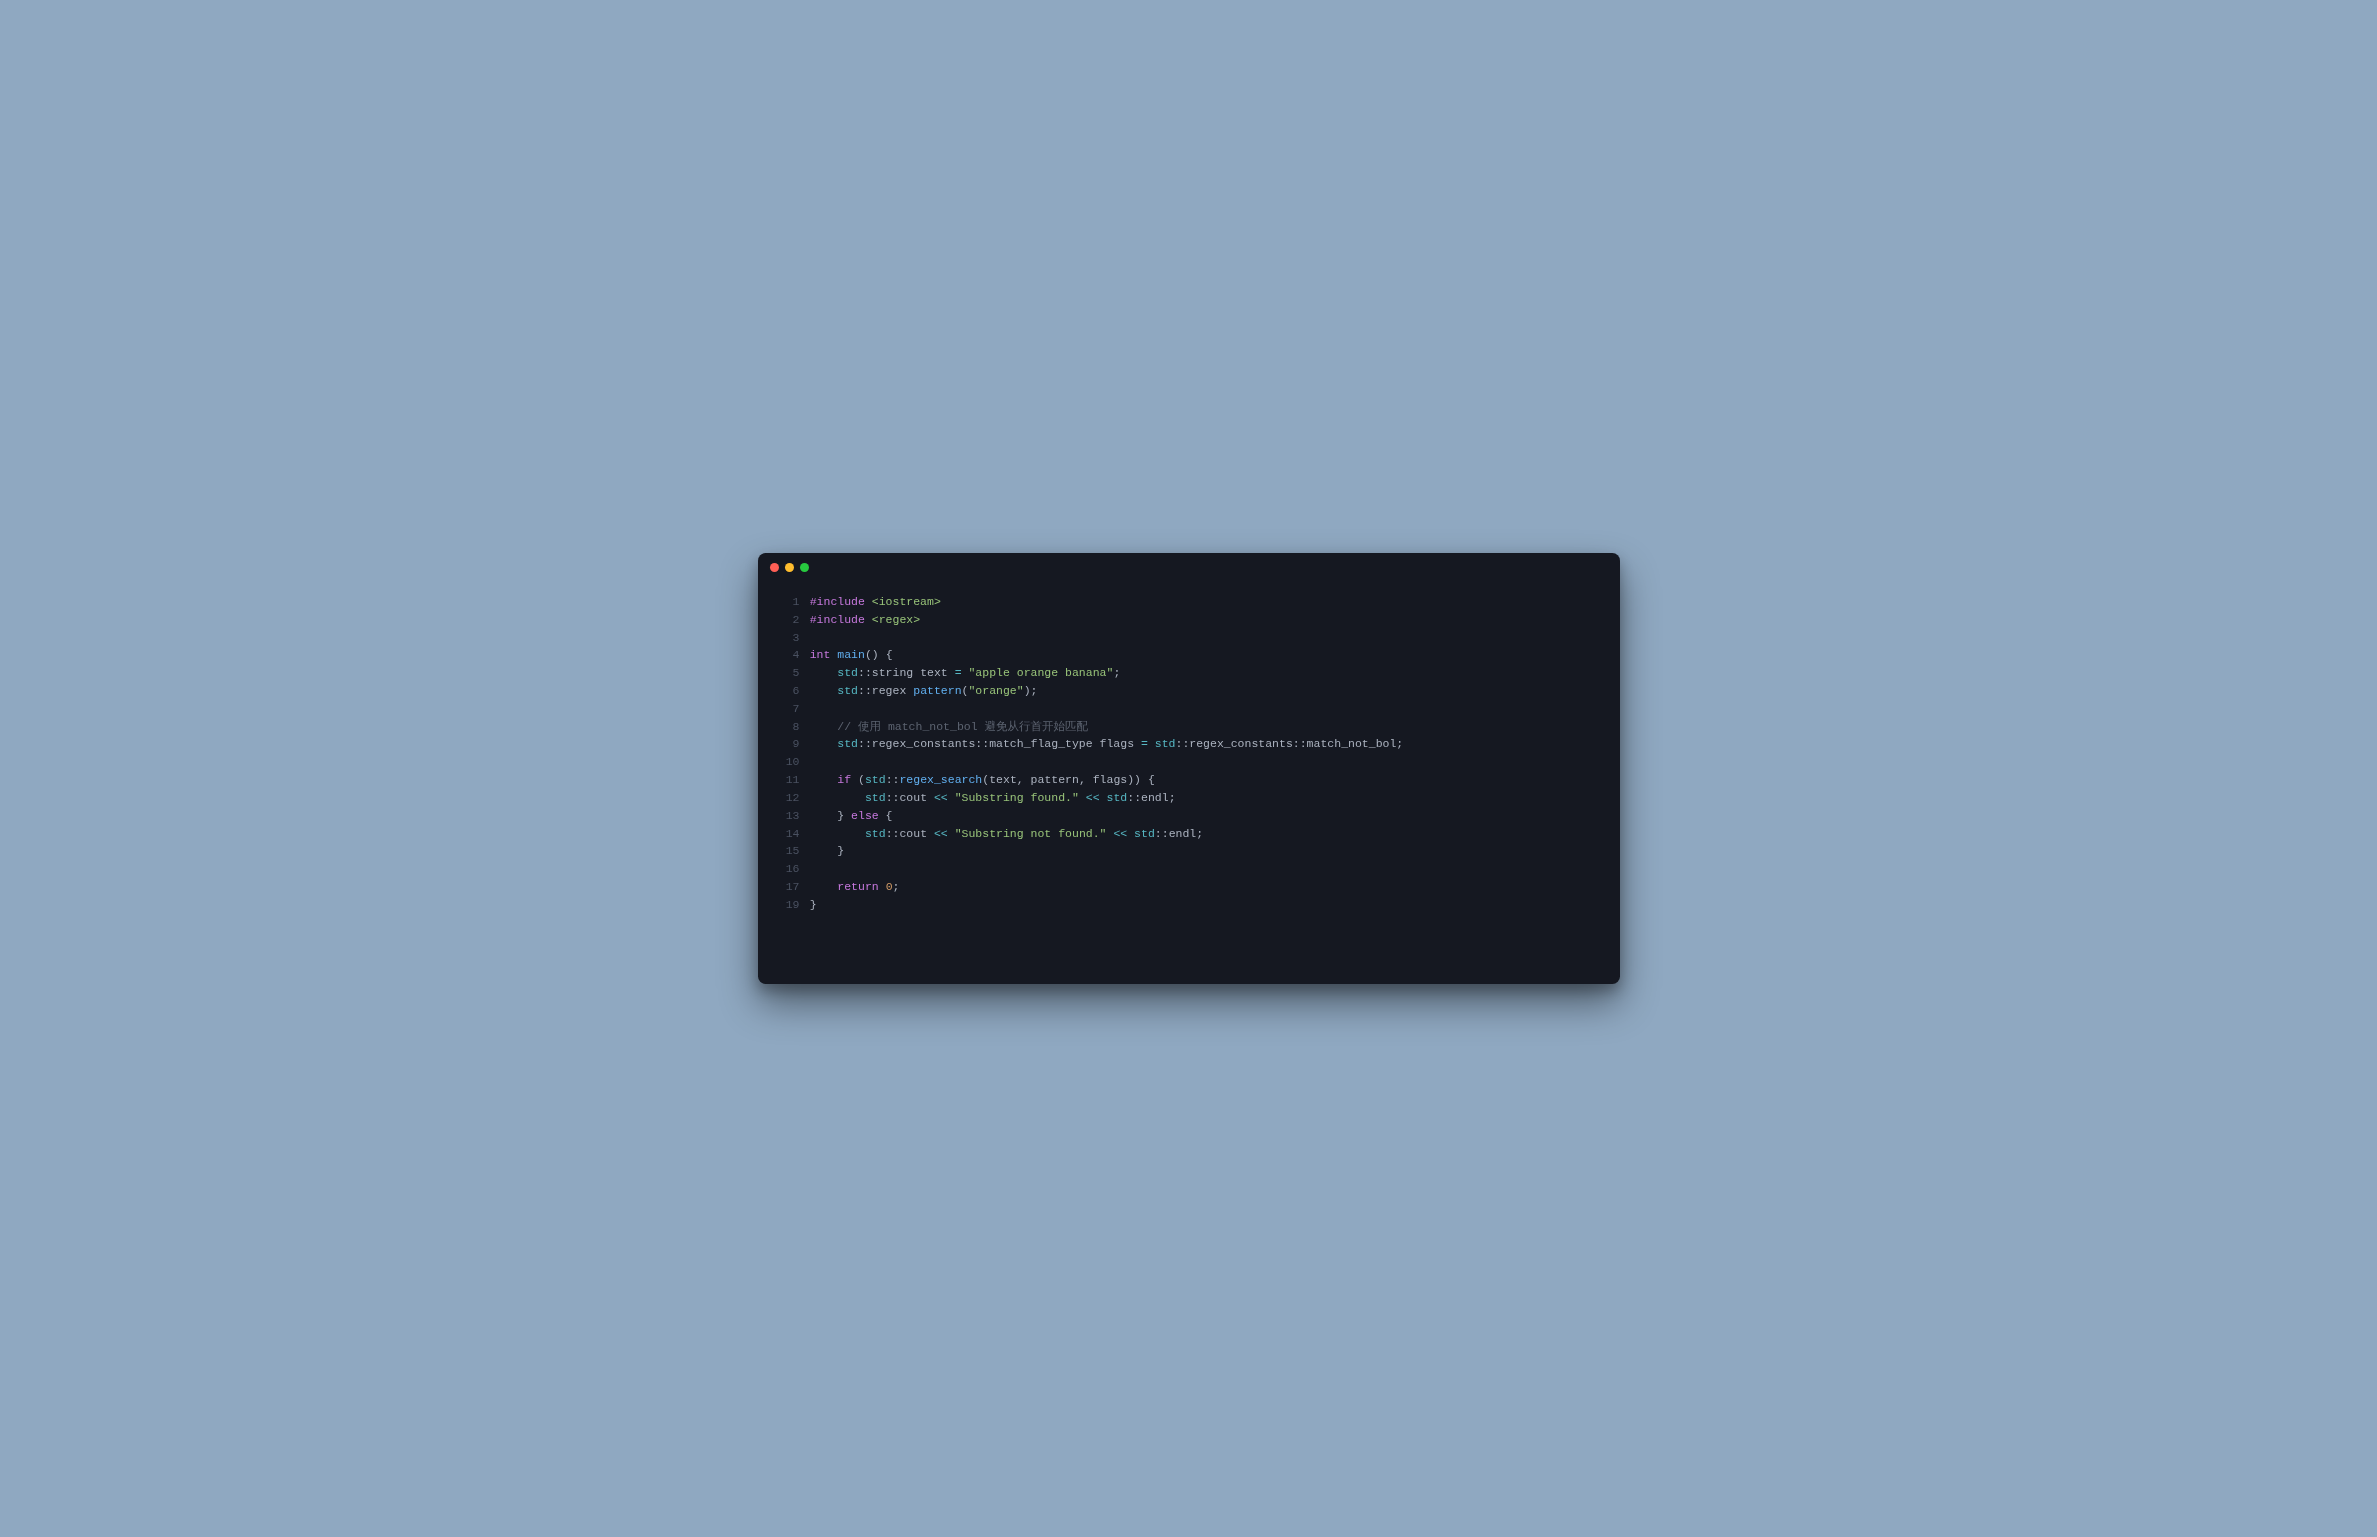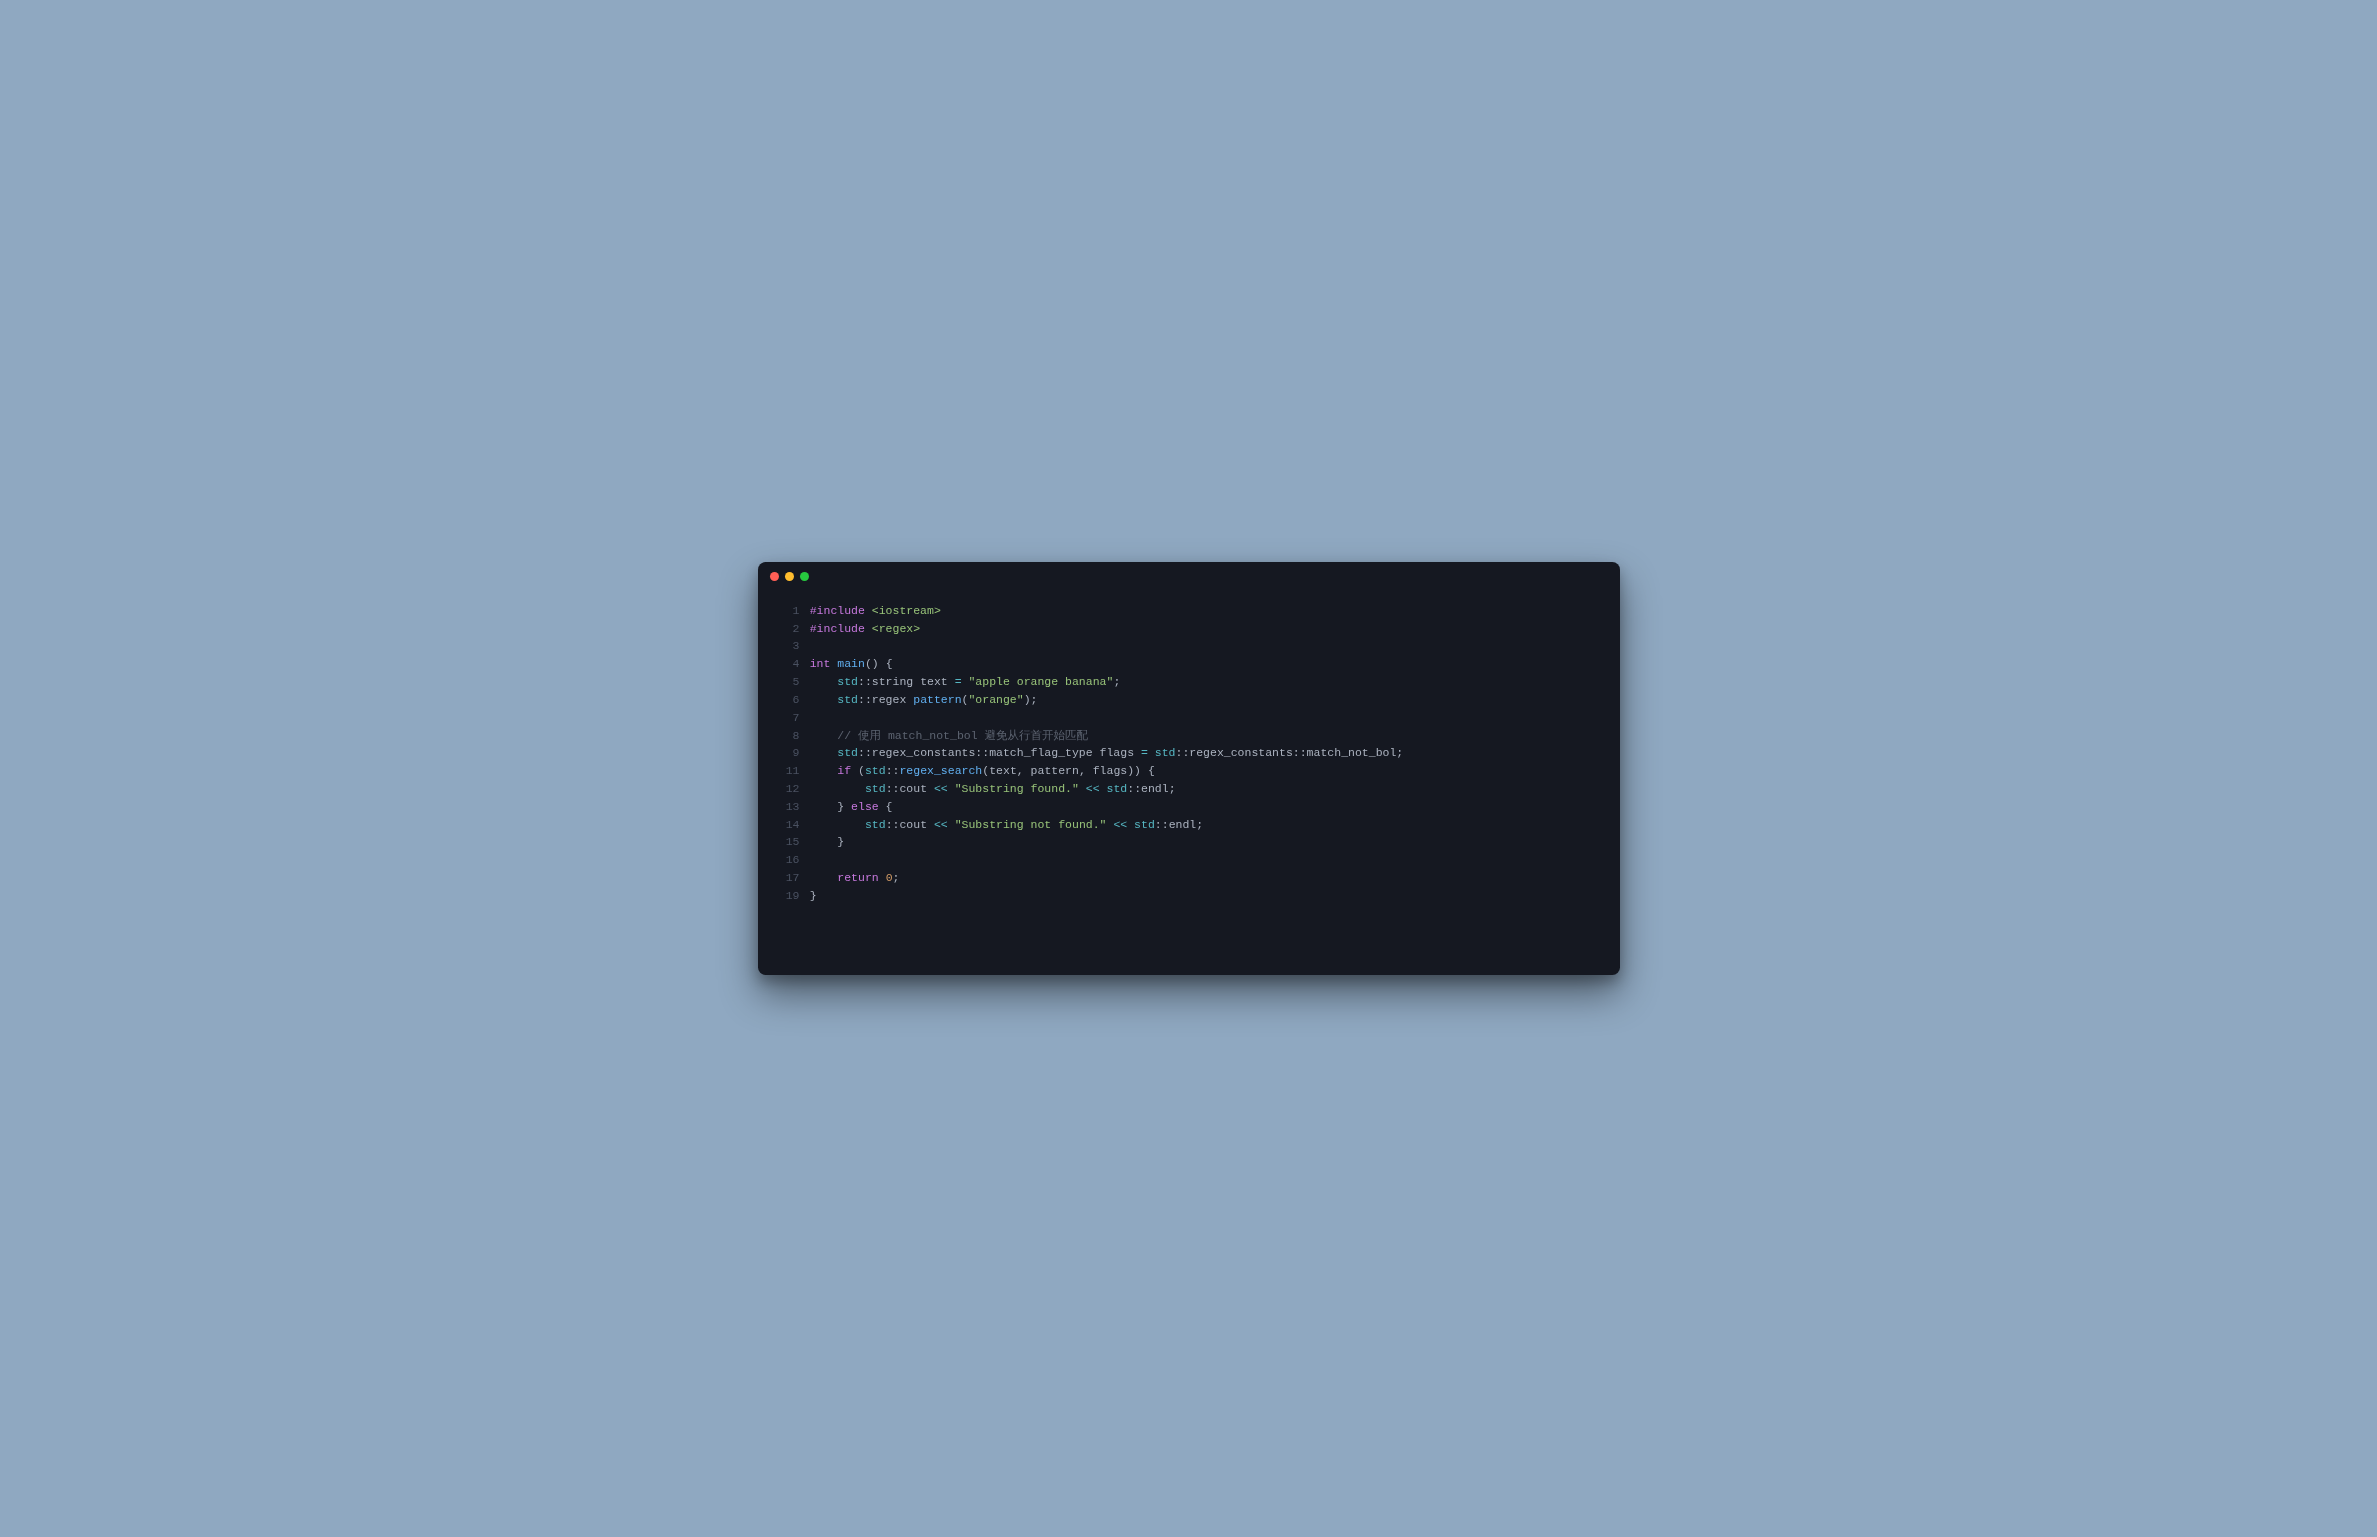"10" div.line { html: none -> <div><span>10</span><span></span></div> }
